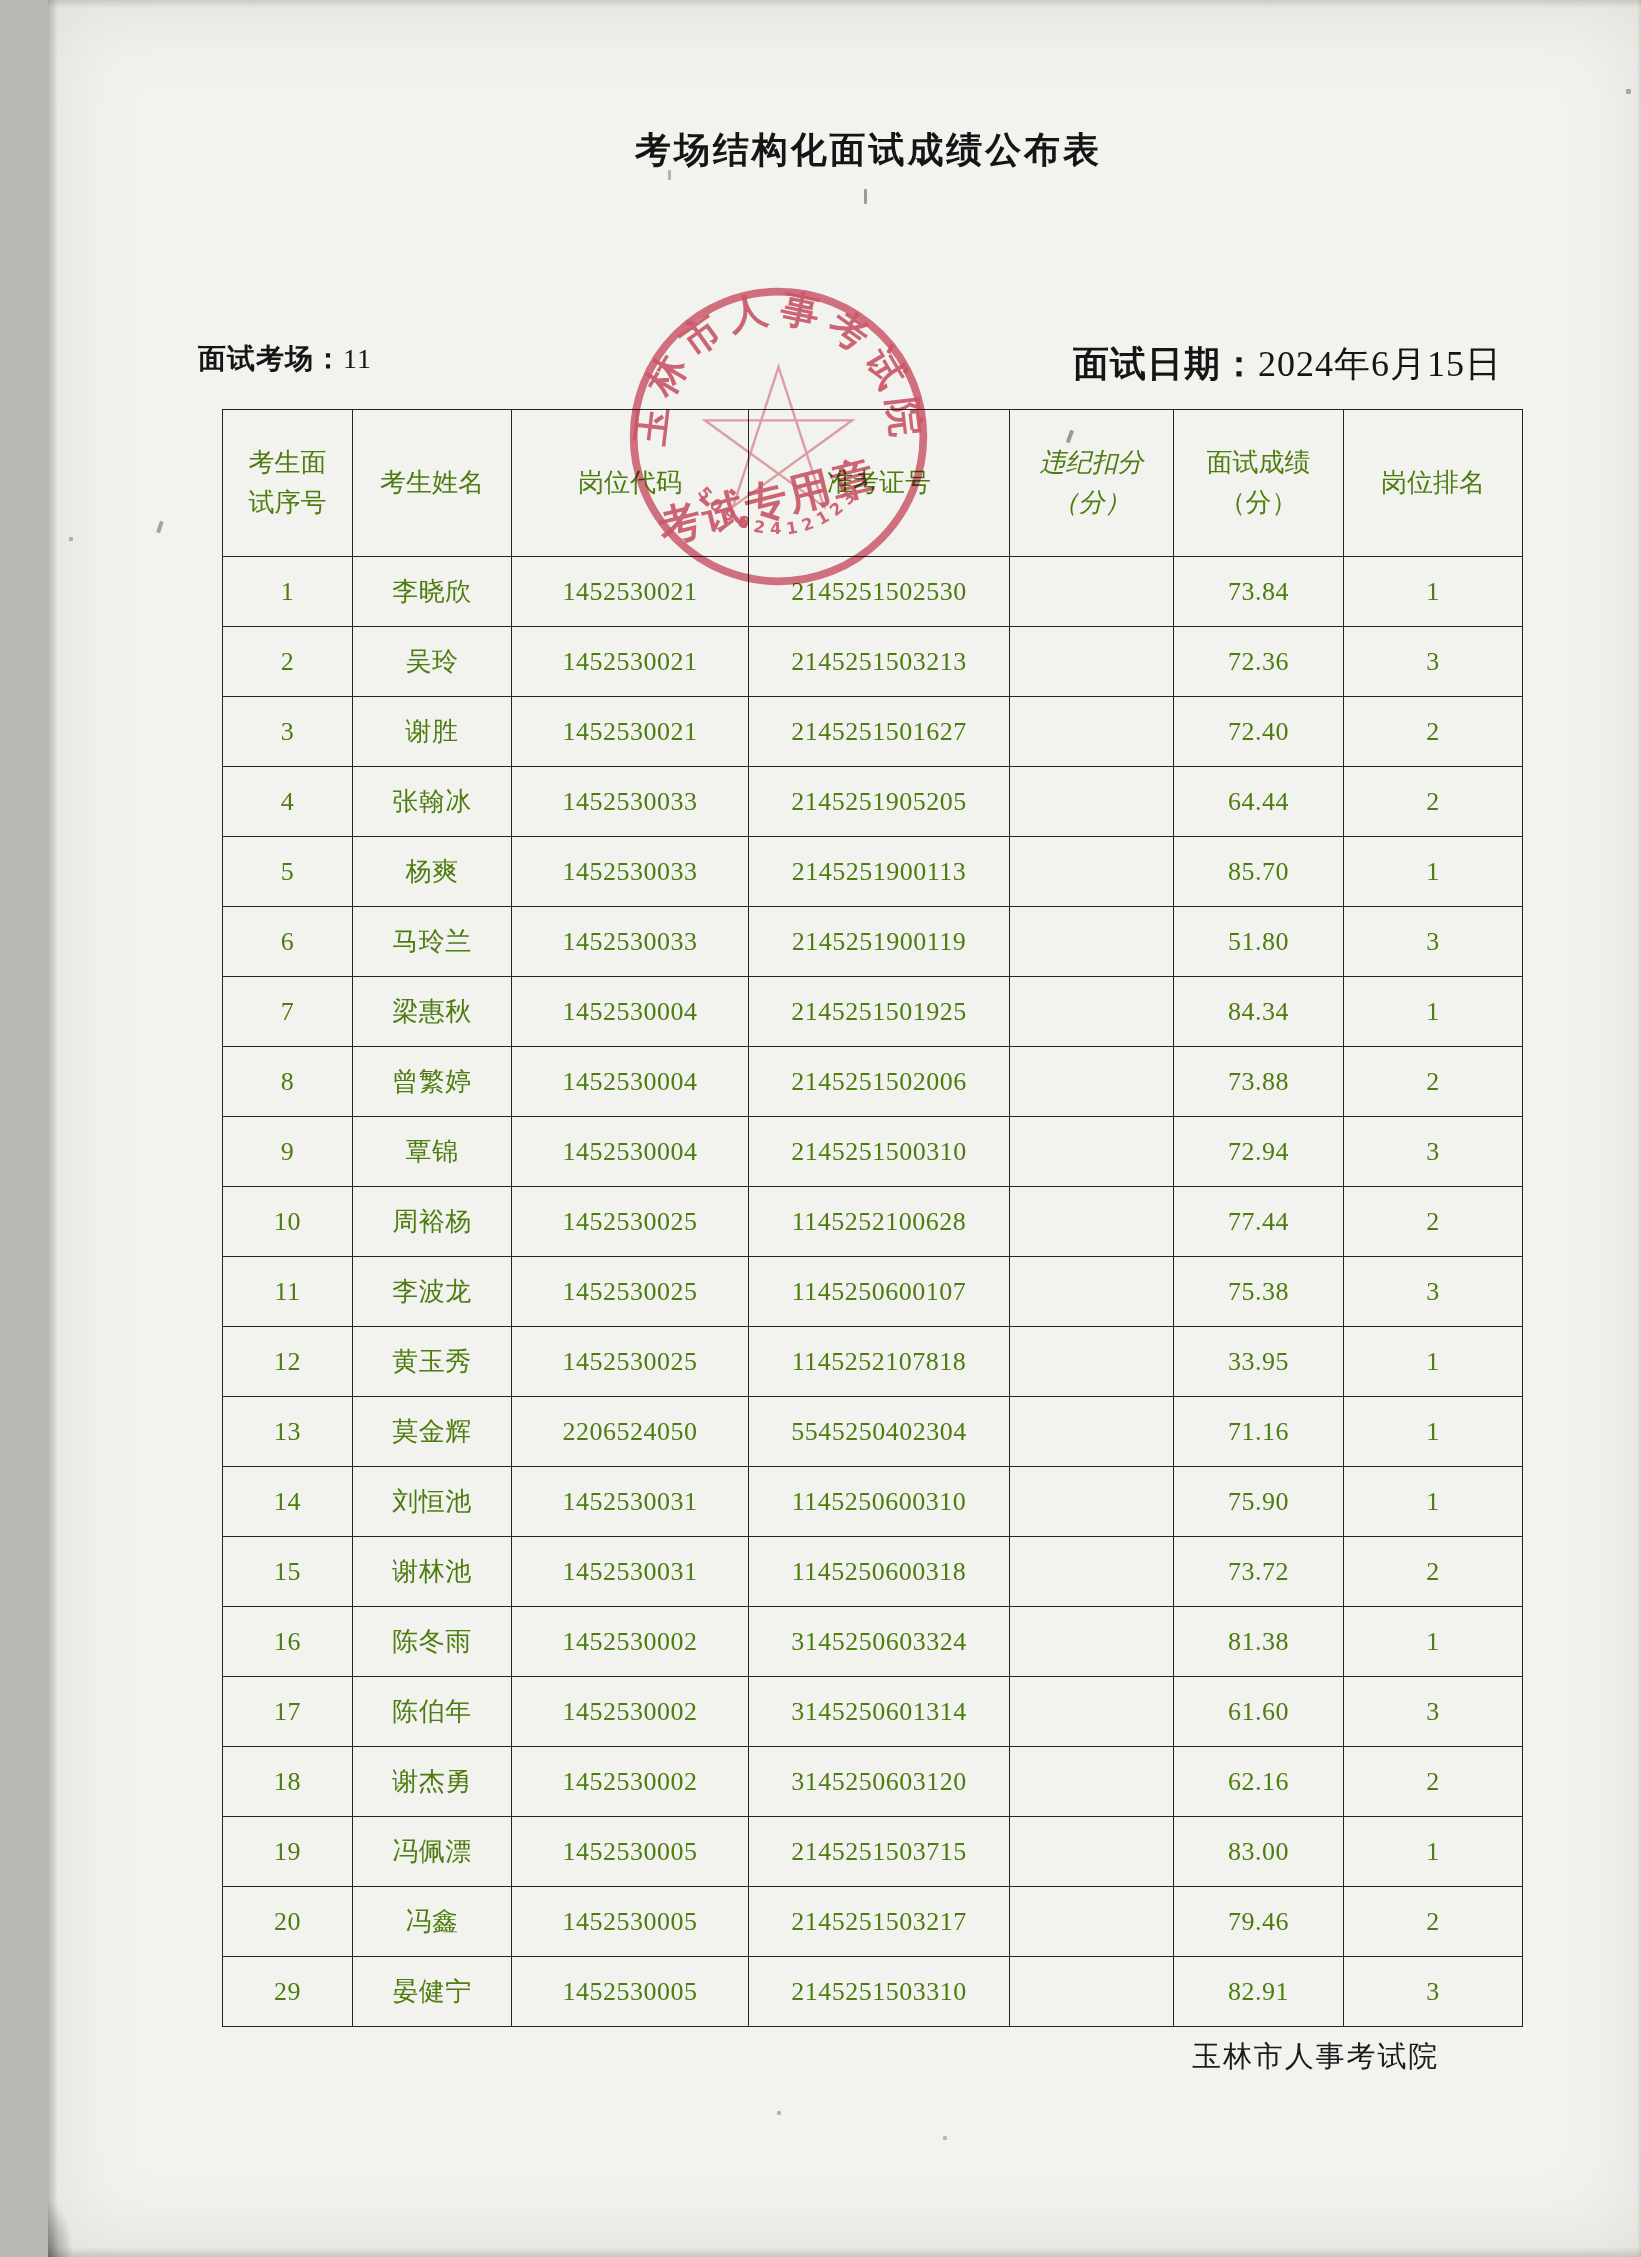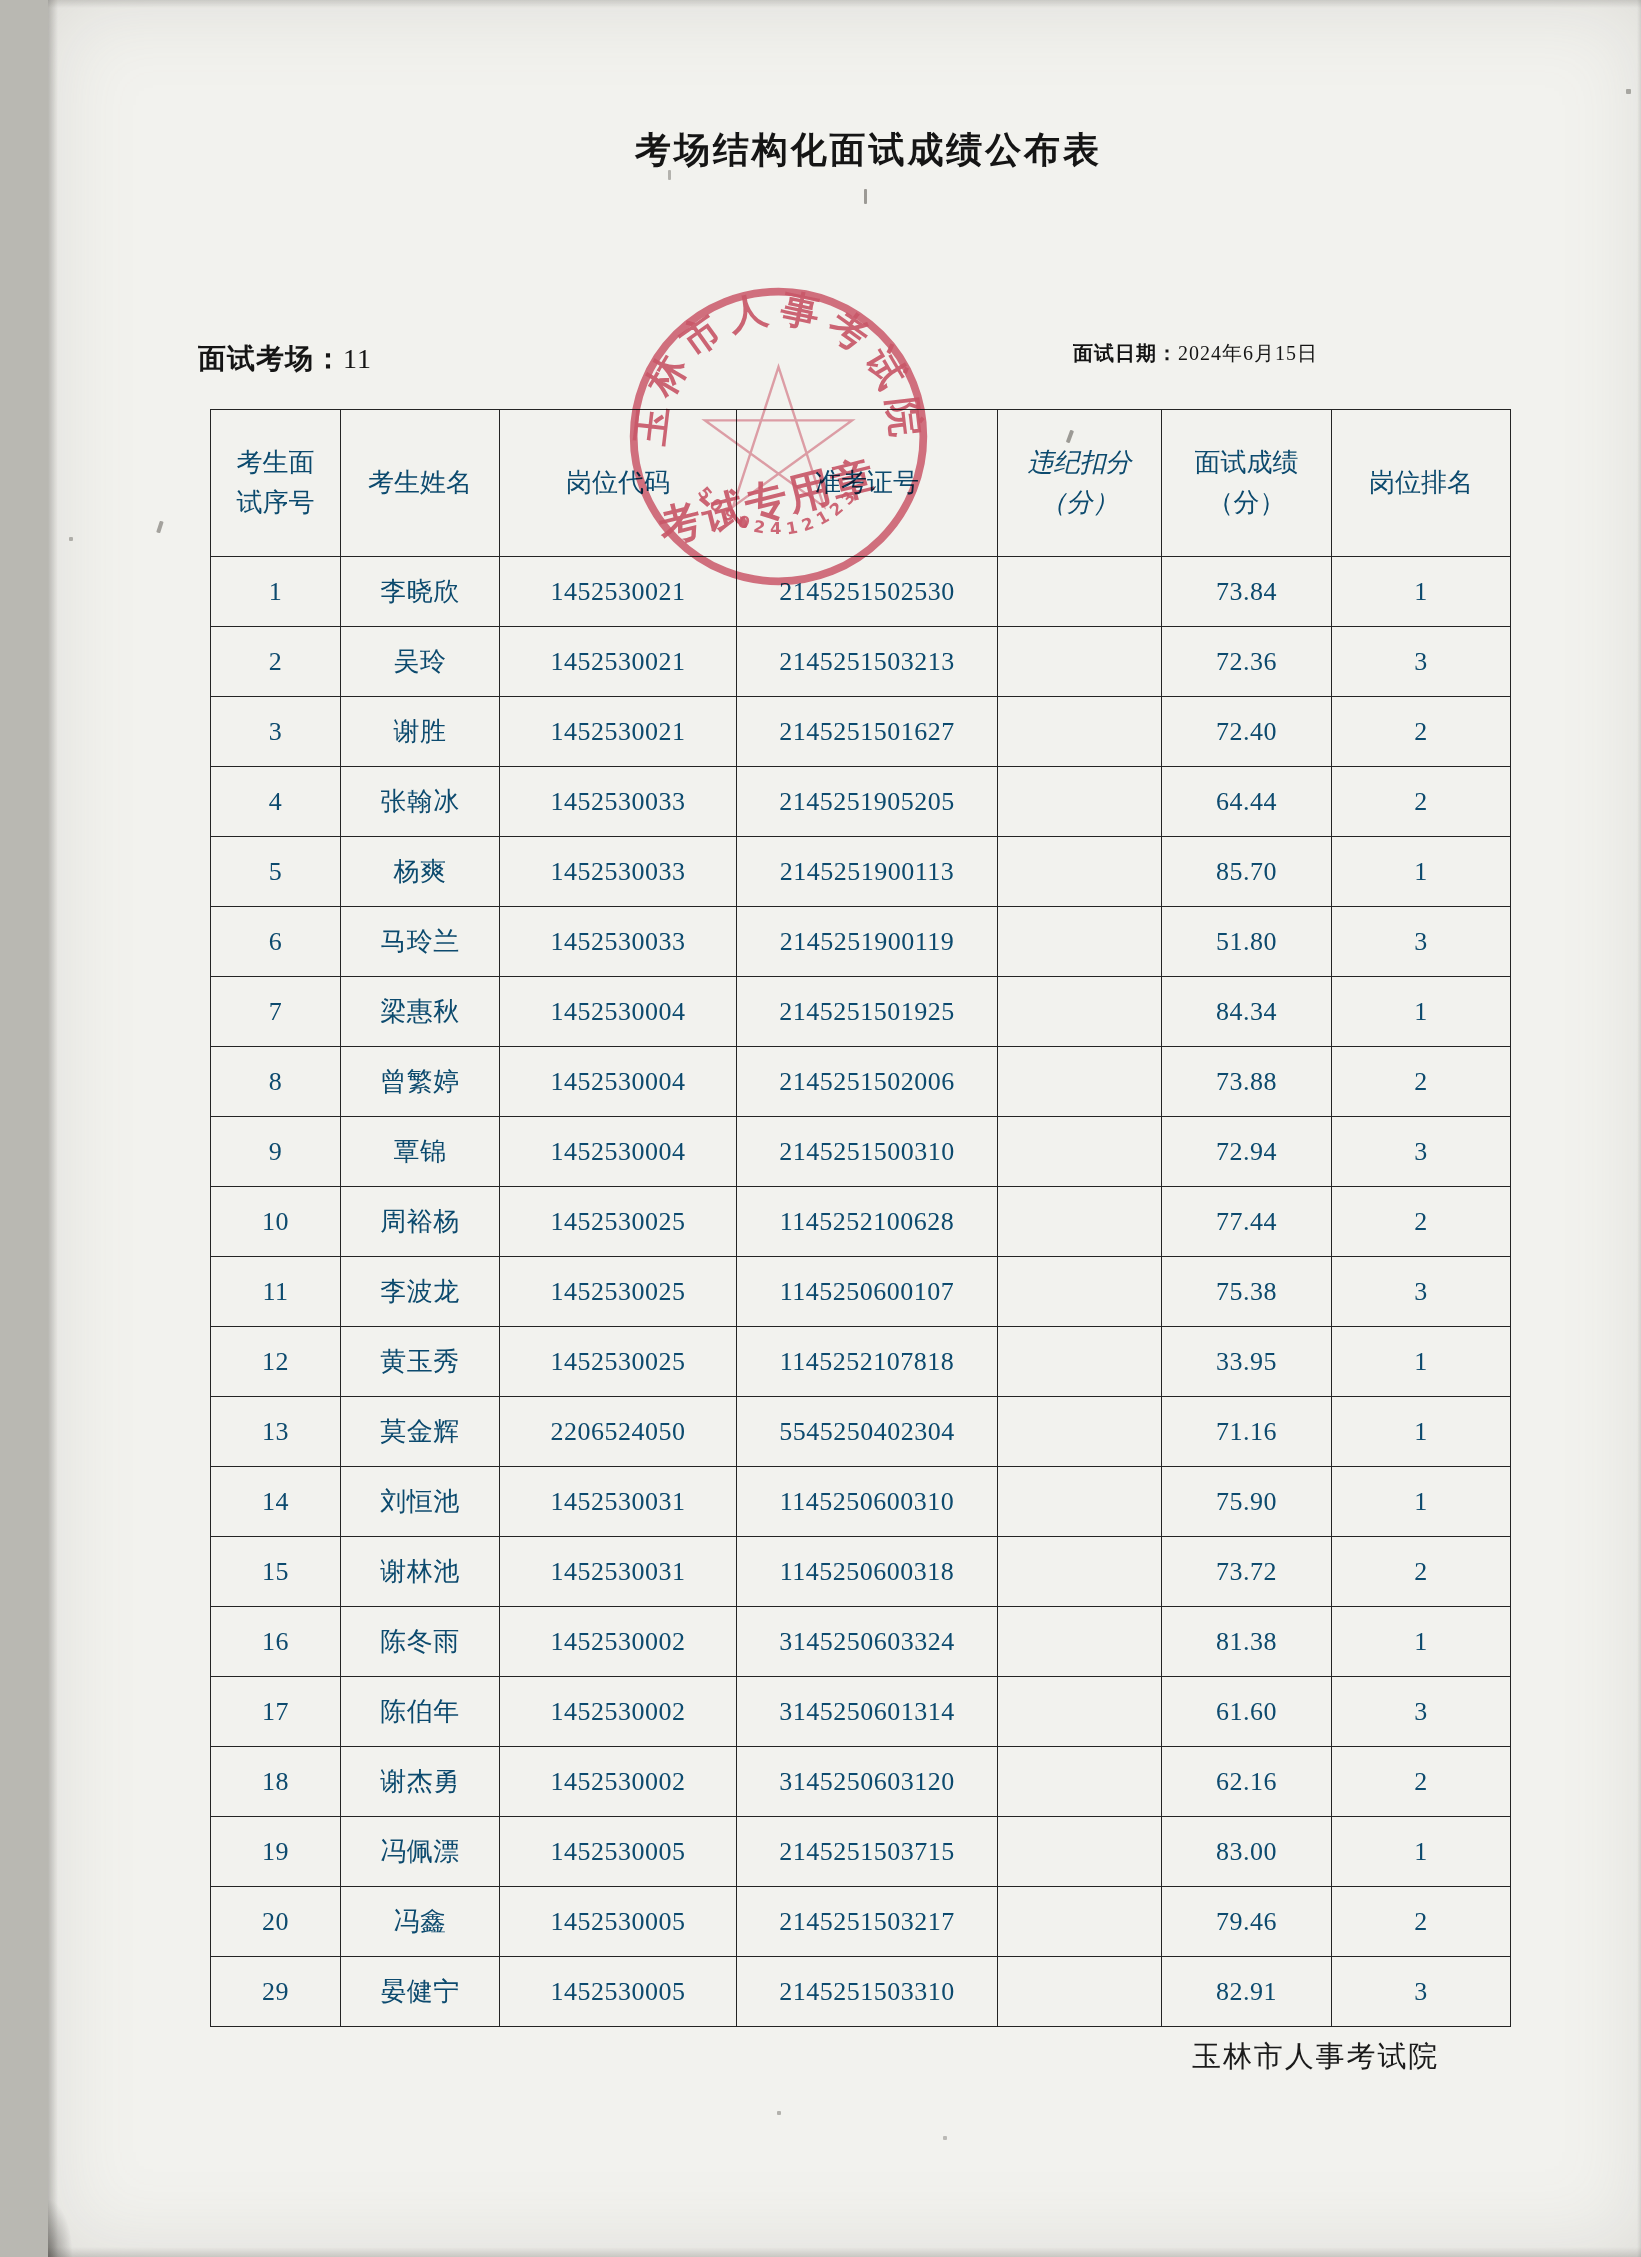"面试日期：2024年6月15日" .meta-date { font-size: 20px -> 36px }
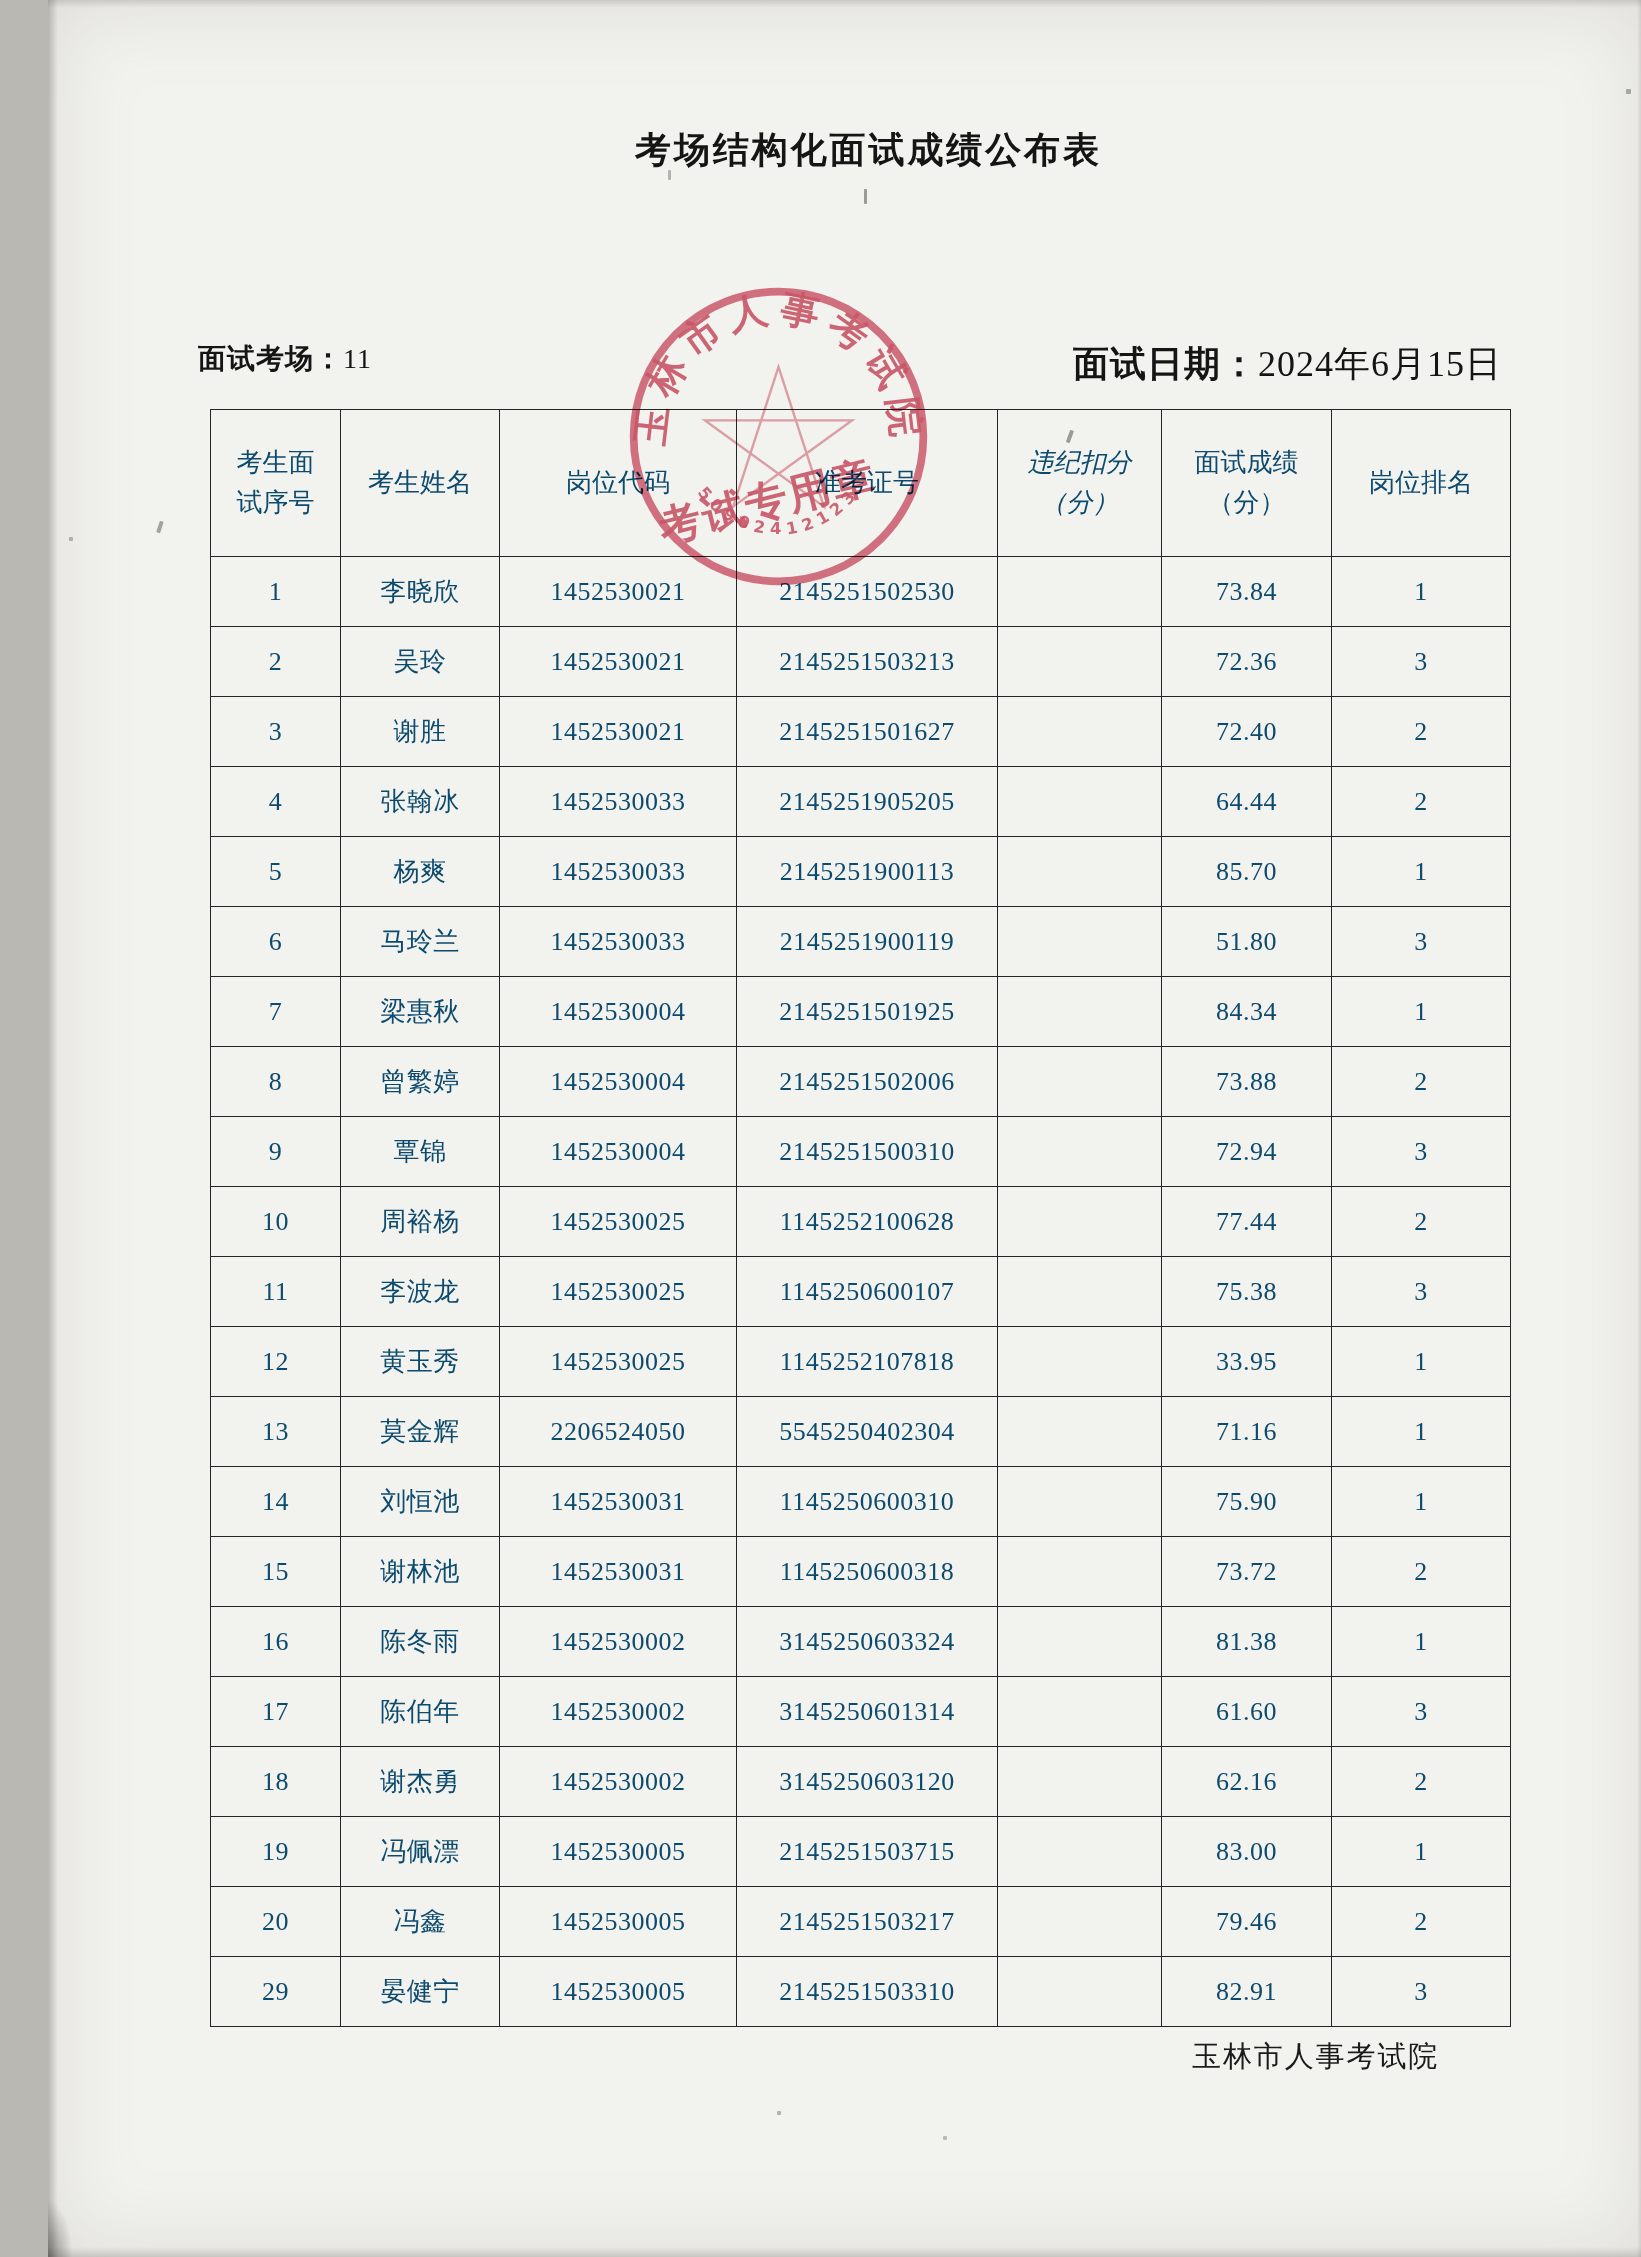"考生面试序号" table.score { color: #0c4a6e -> #4d7c0f; left: 162px -> 174px }
